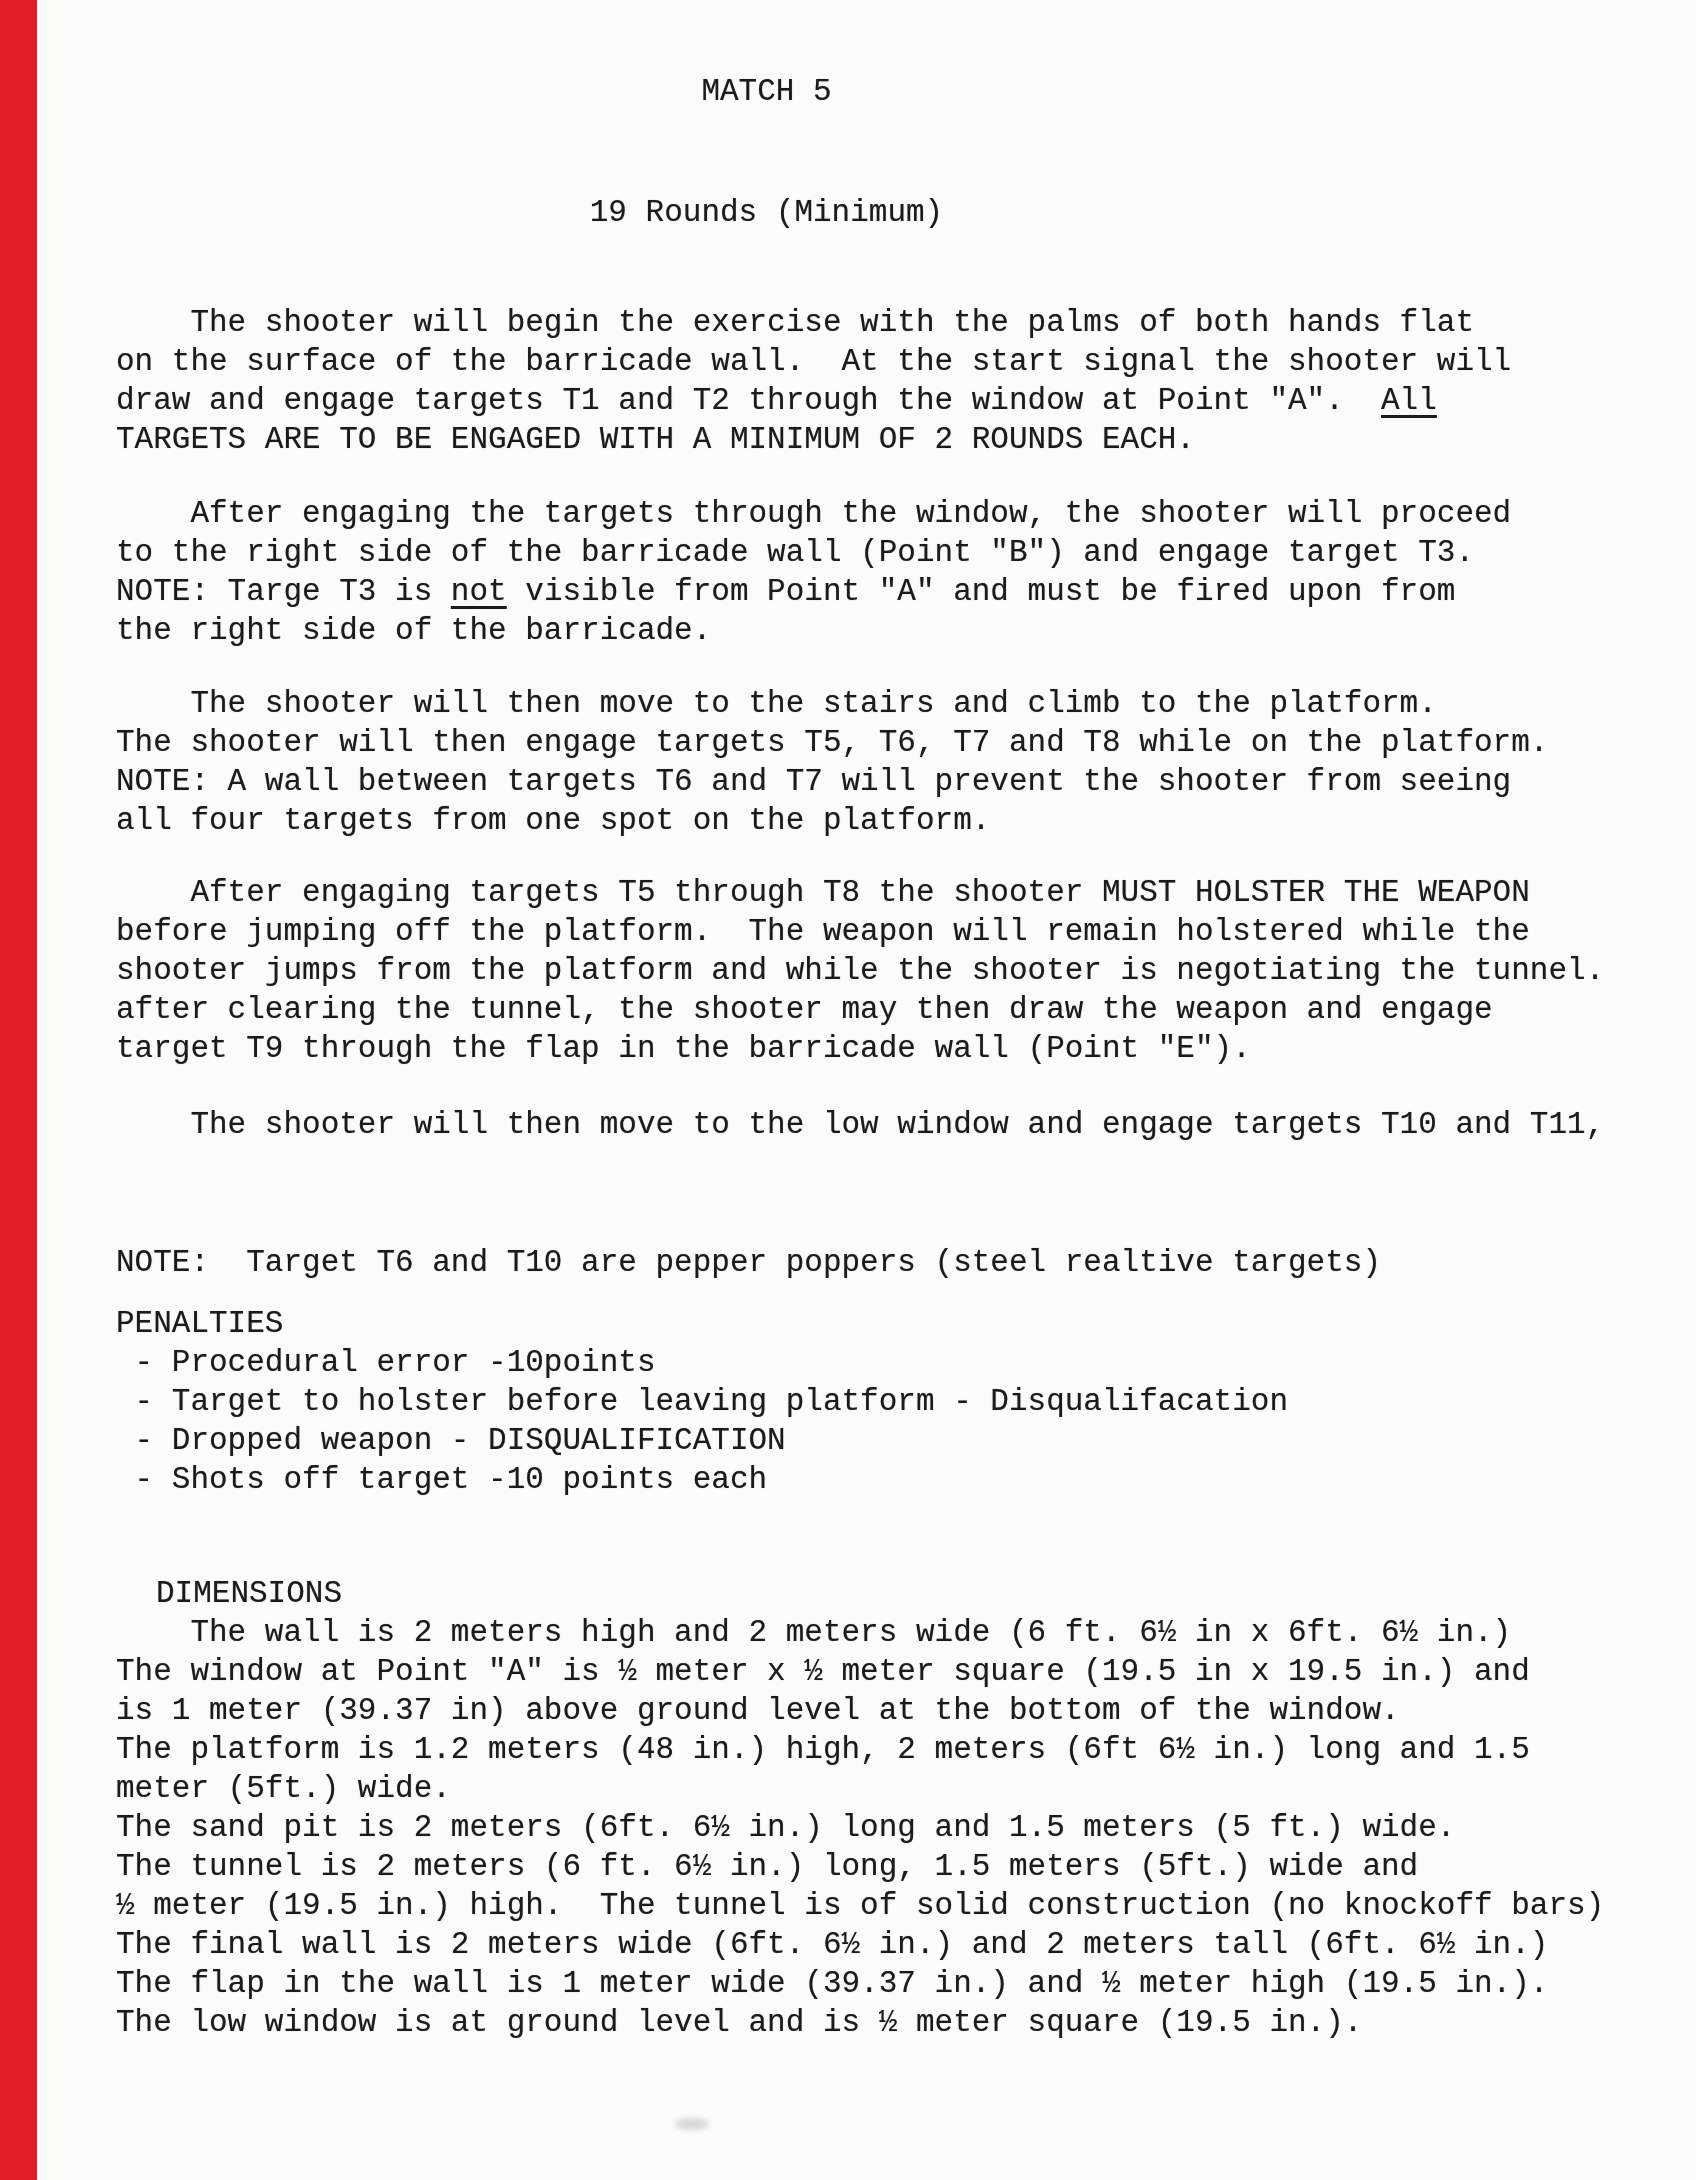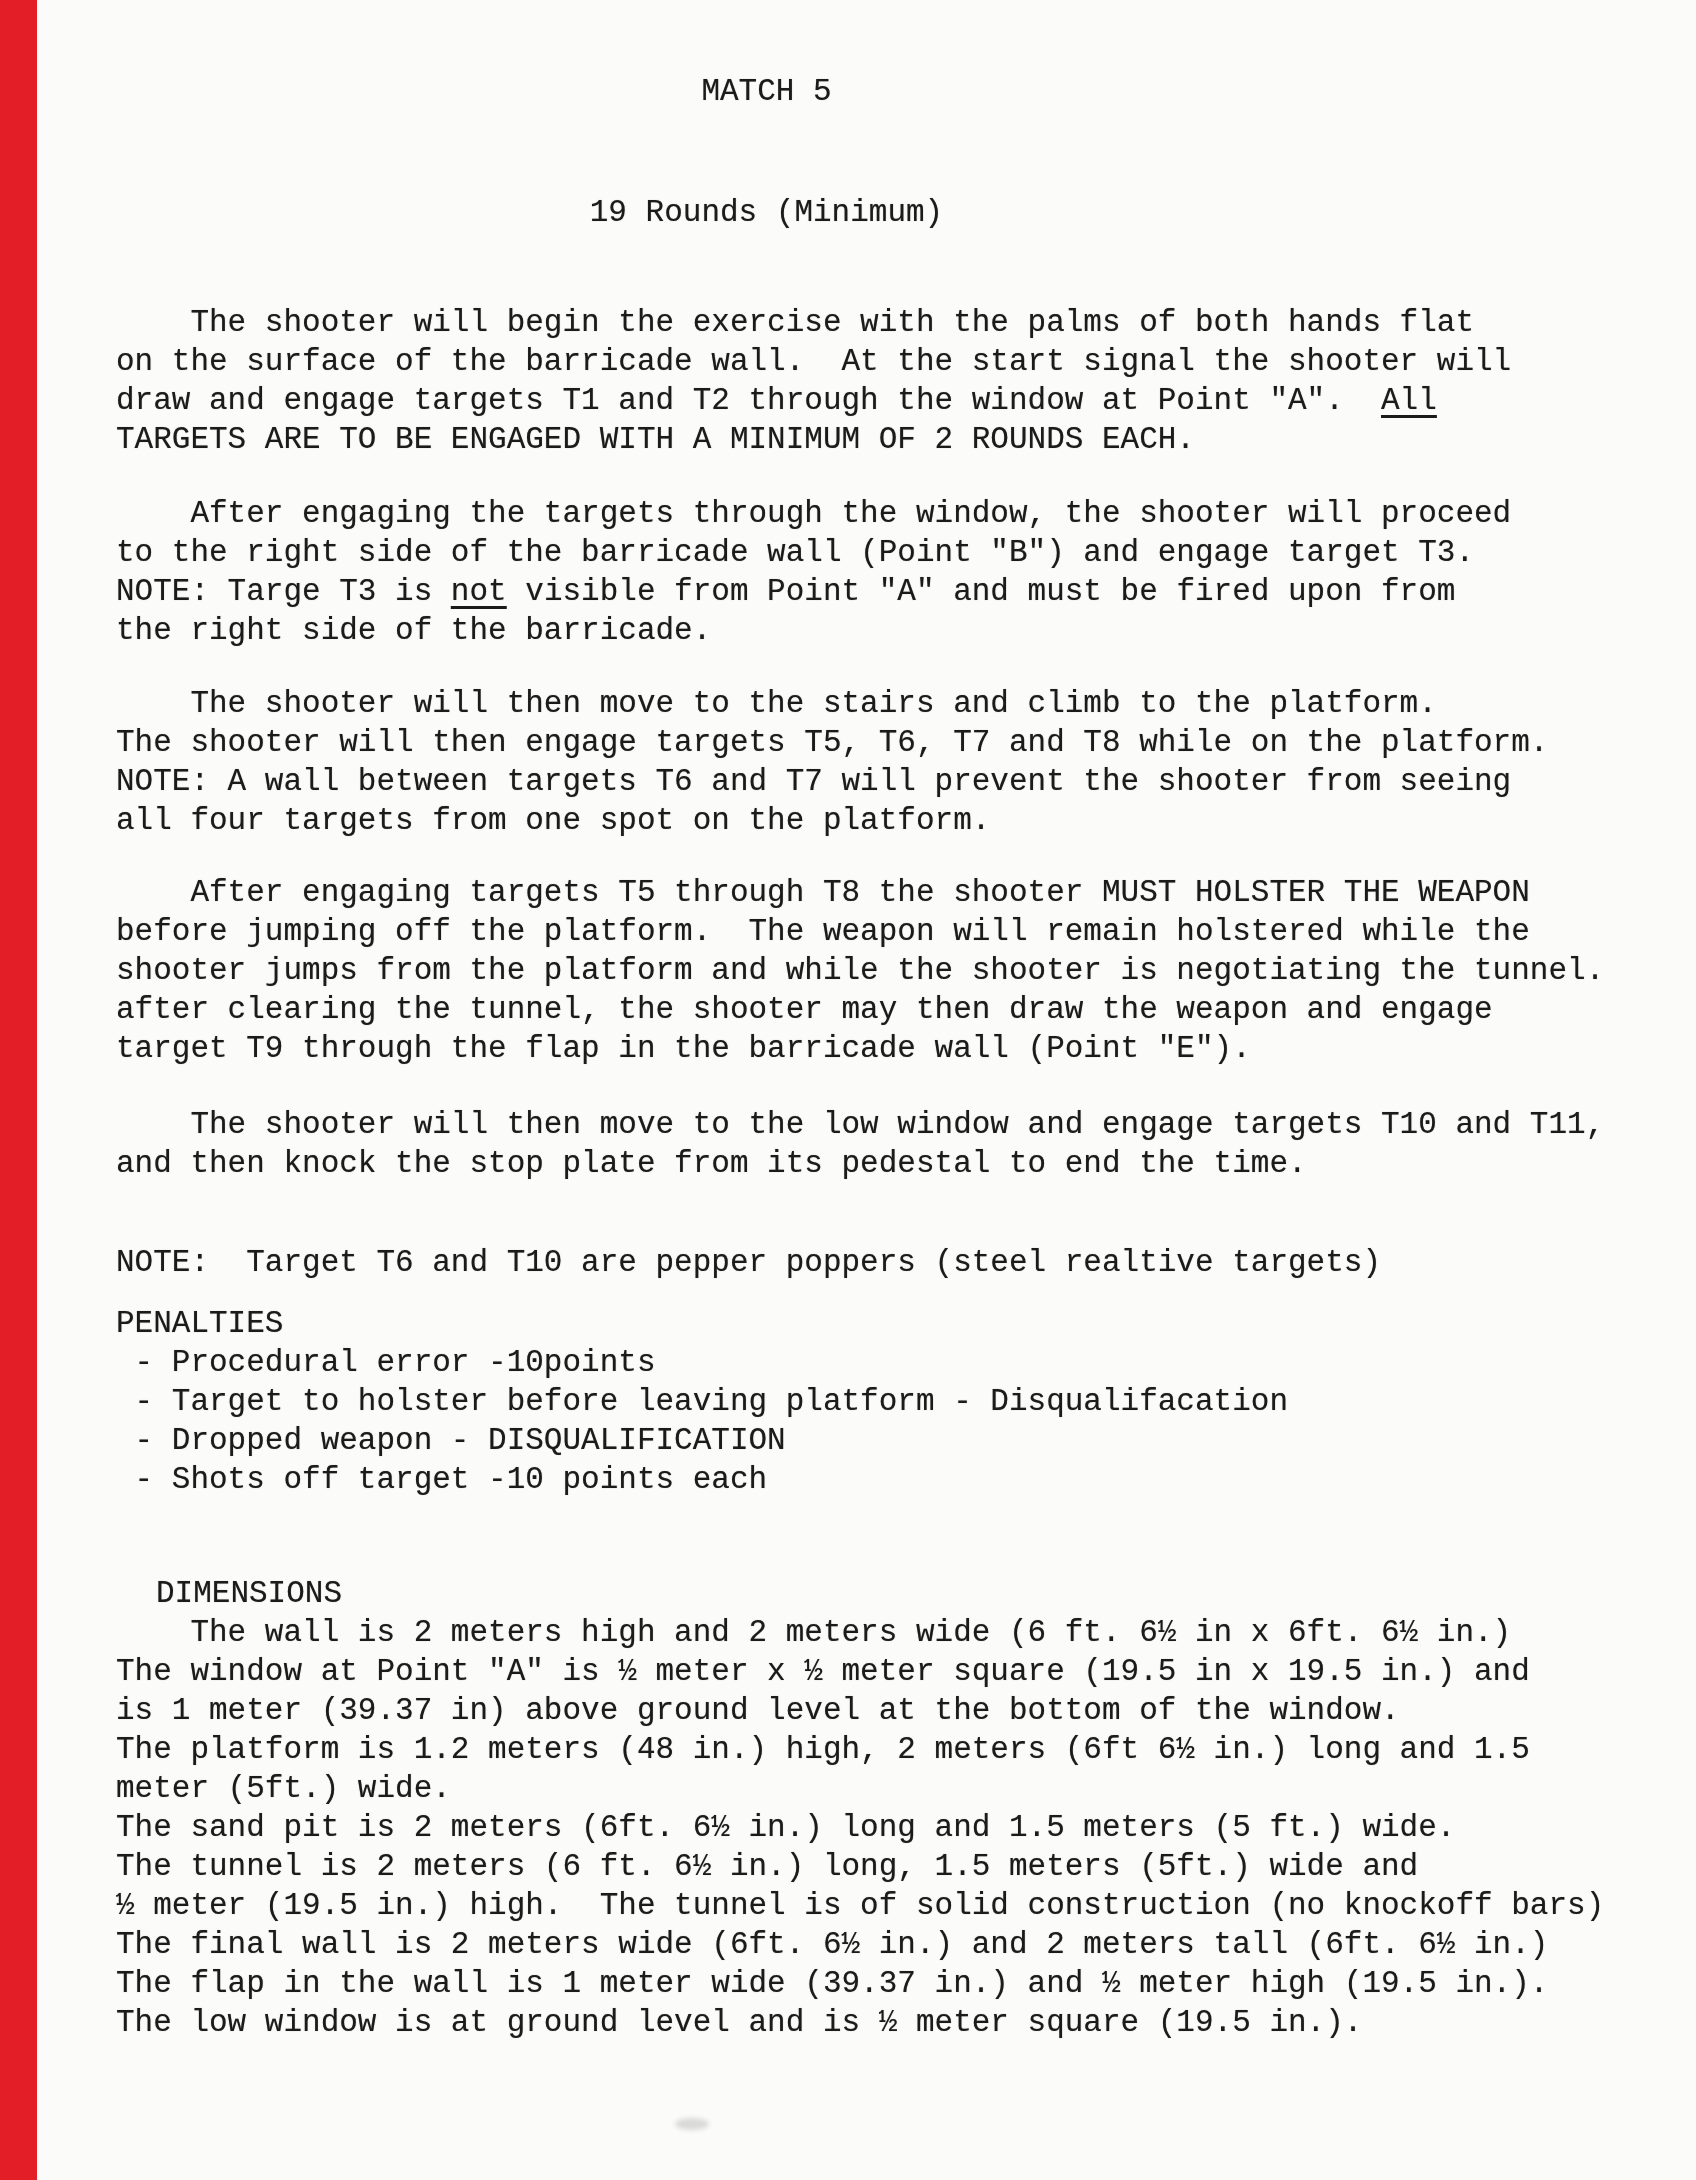"and then knock the stop" div.tline { html: <div>and then knock the stop plate from its pedestal to end the time.</div> -> none }
